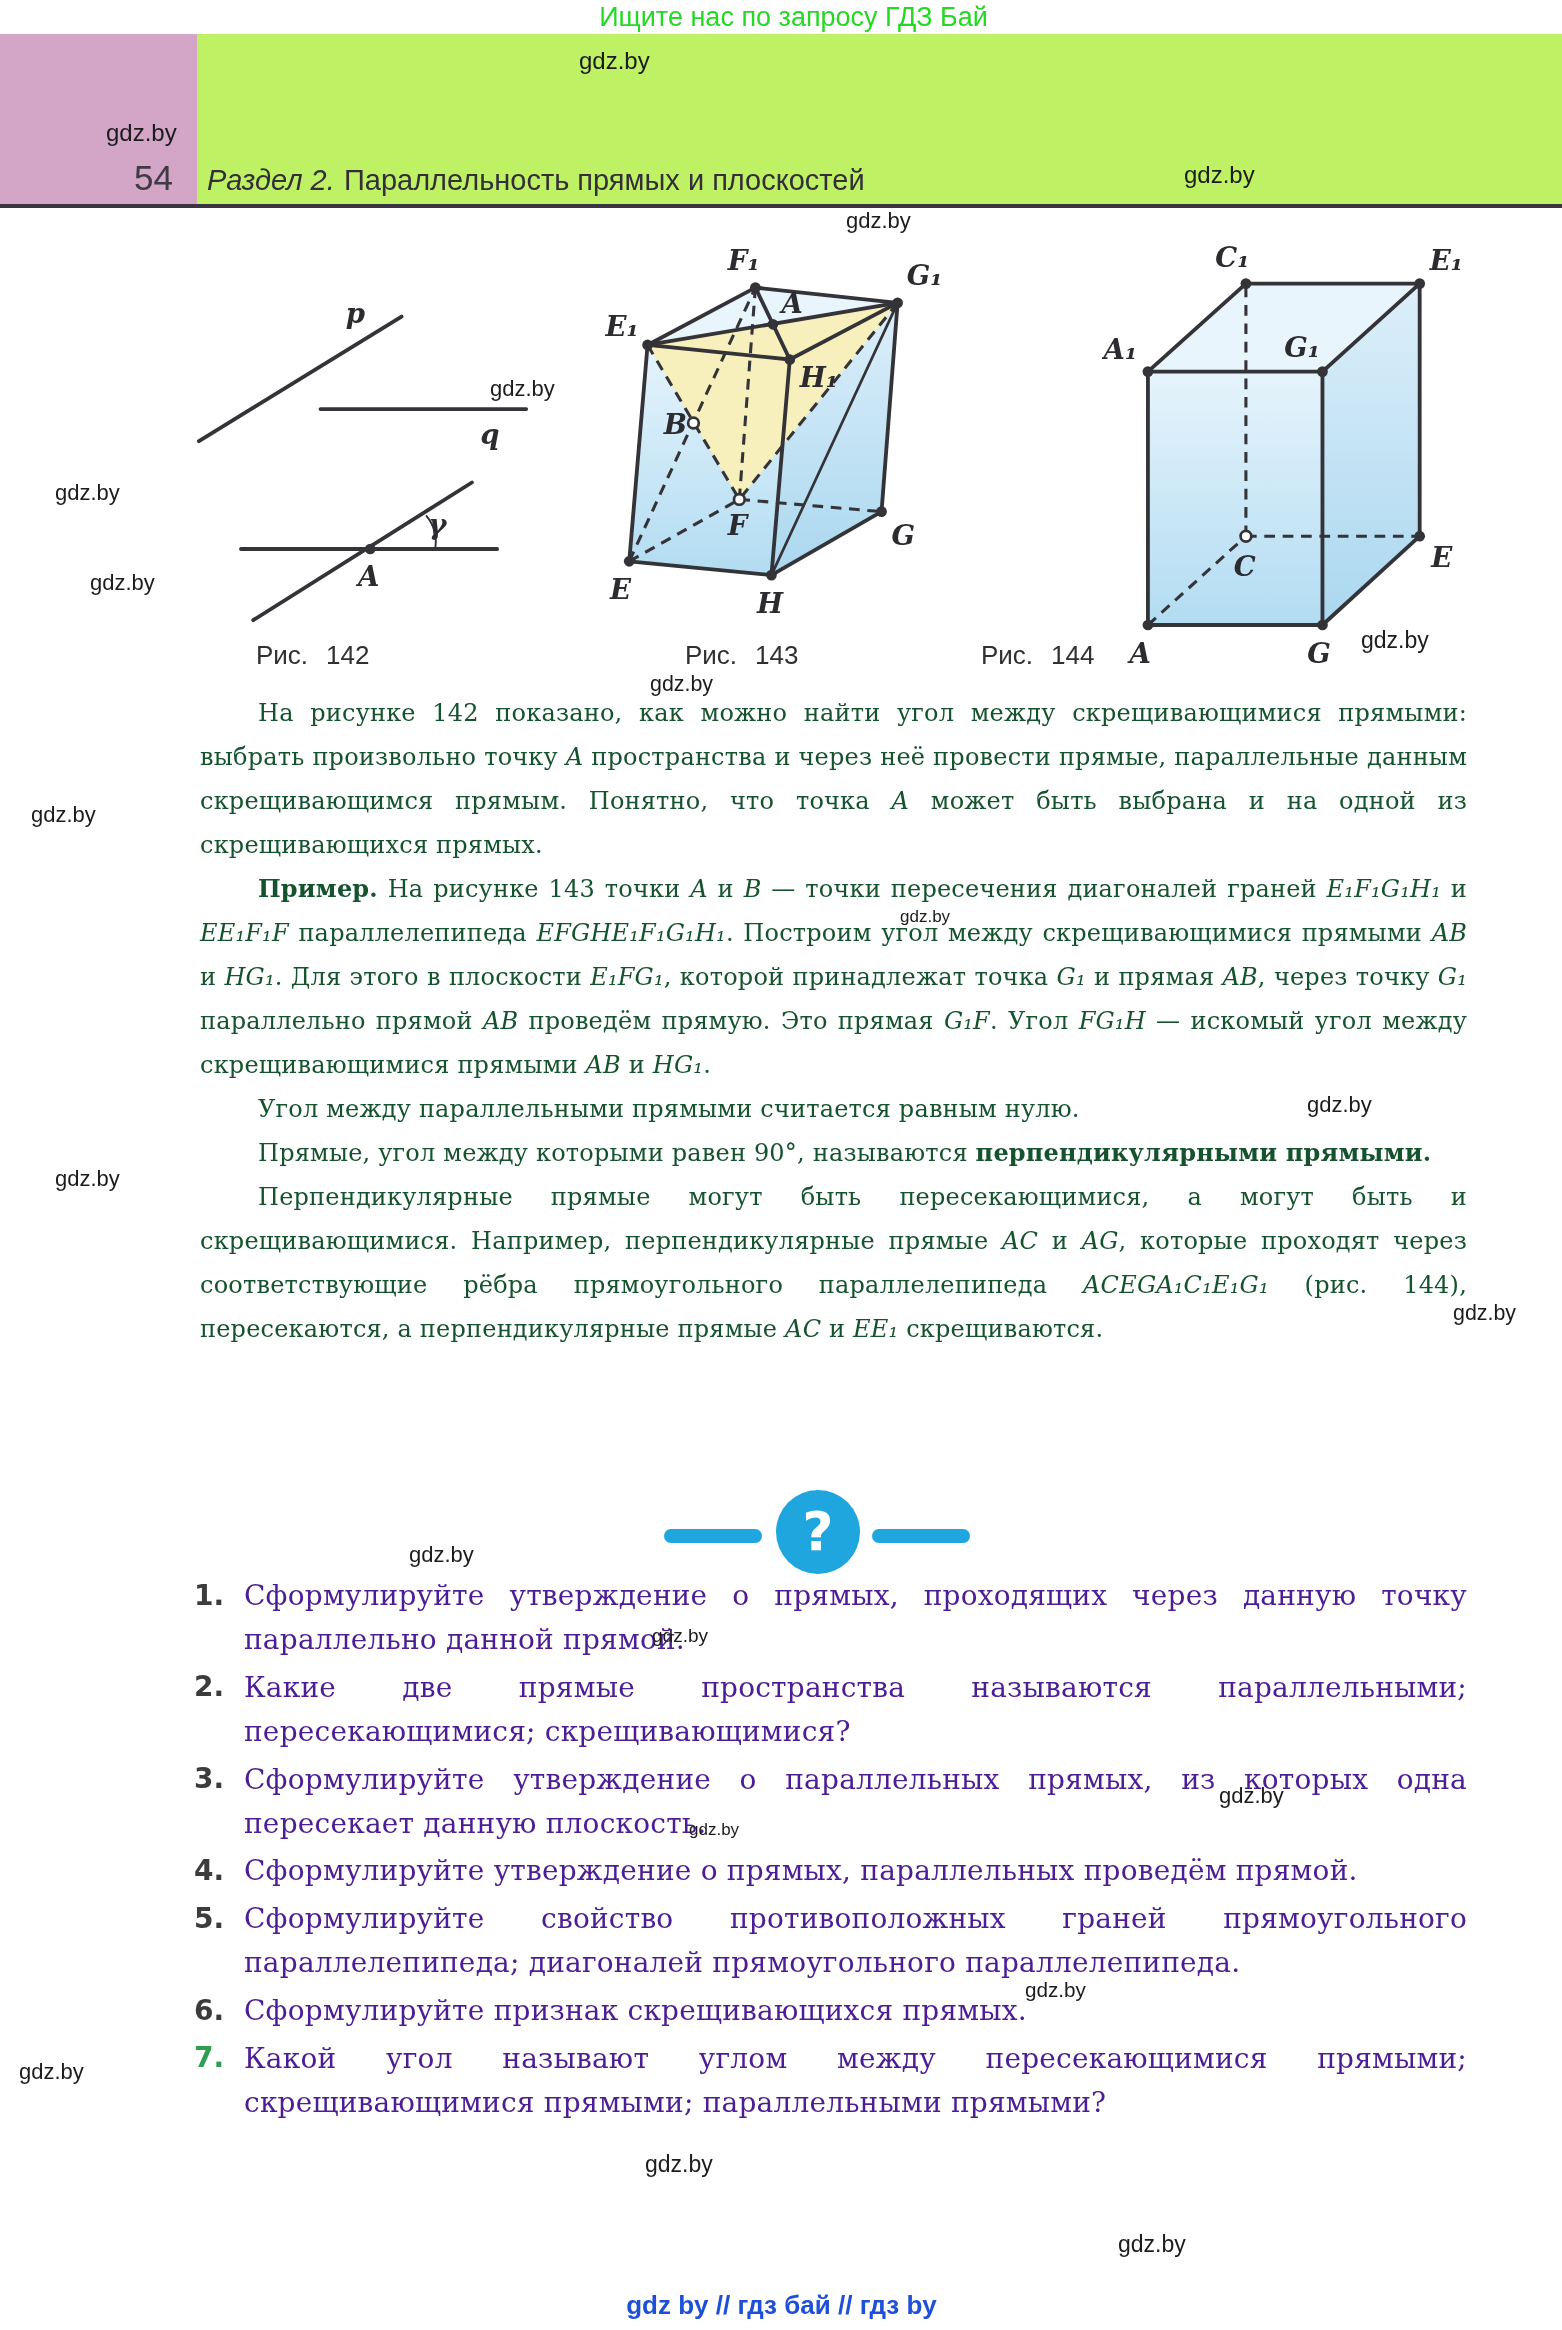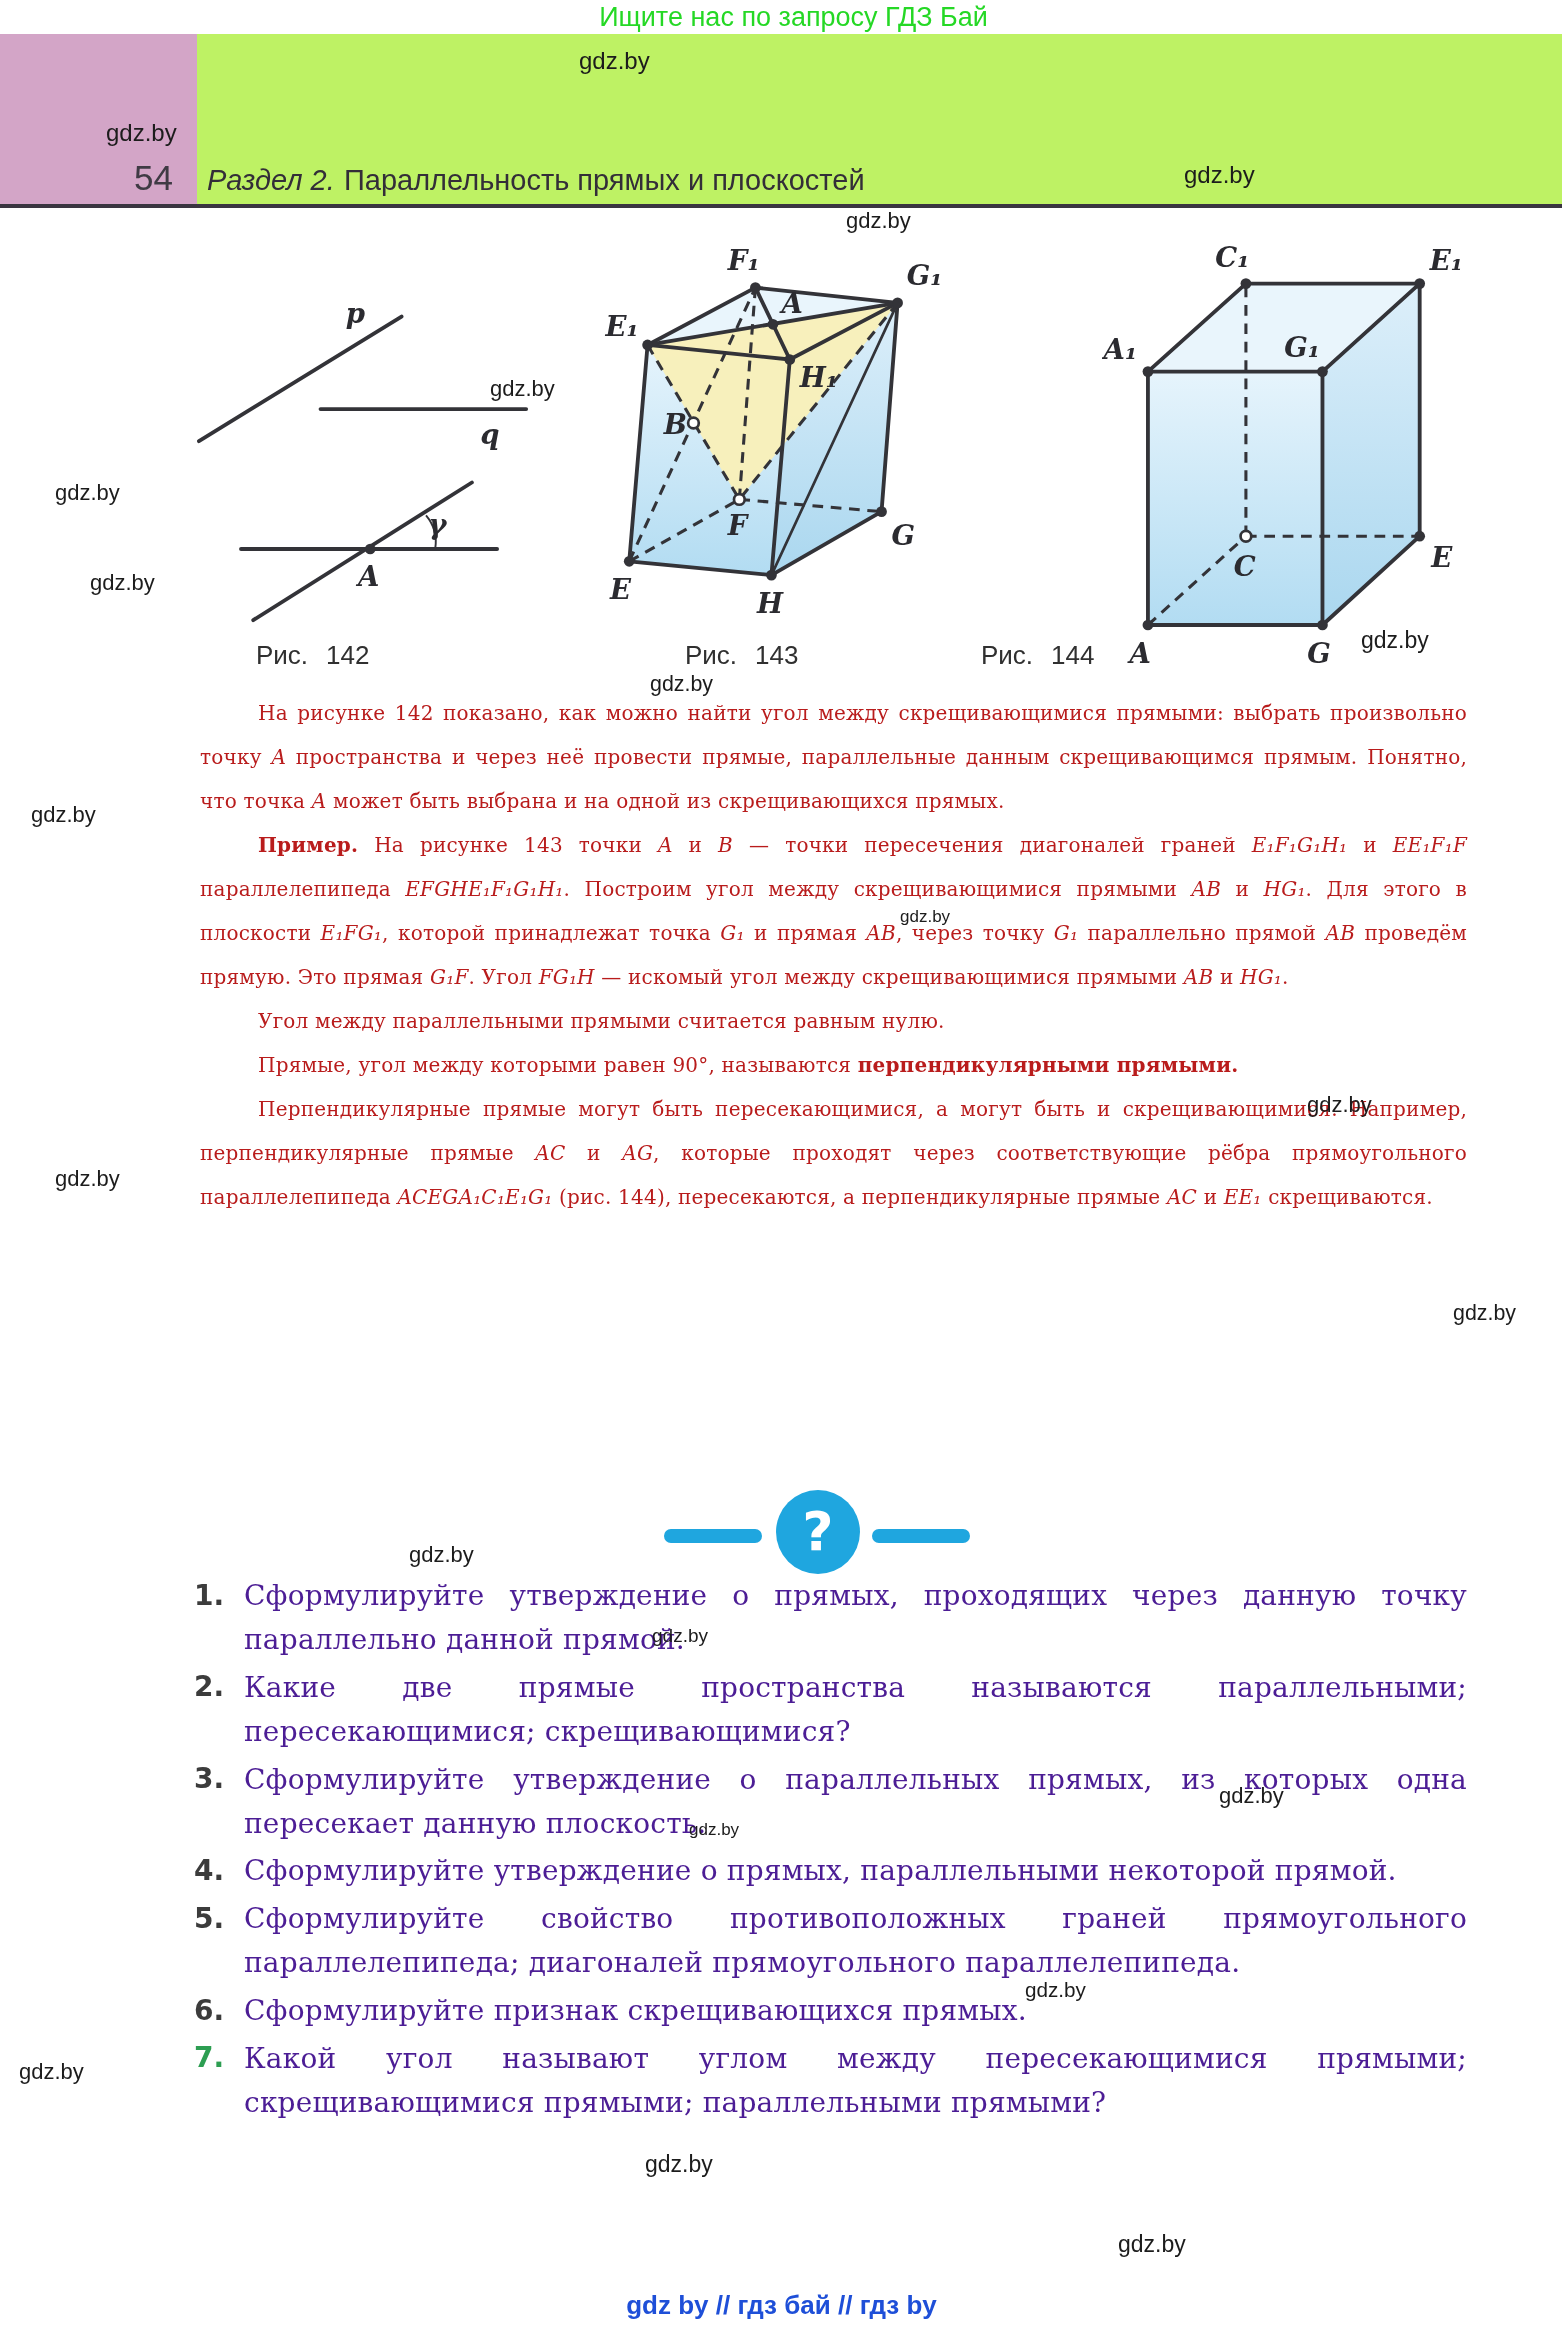"На рисунке 142 показано, как" .bodytext { color: #b91c1c -> #14532d; font-size: 20px -> 24px }
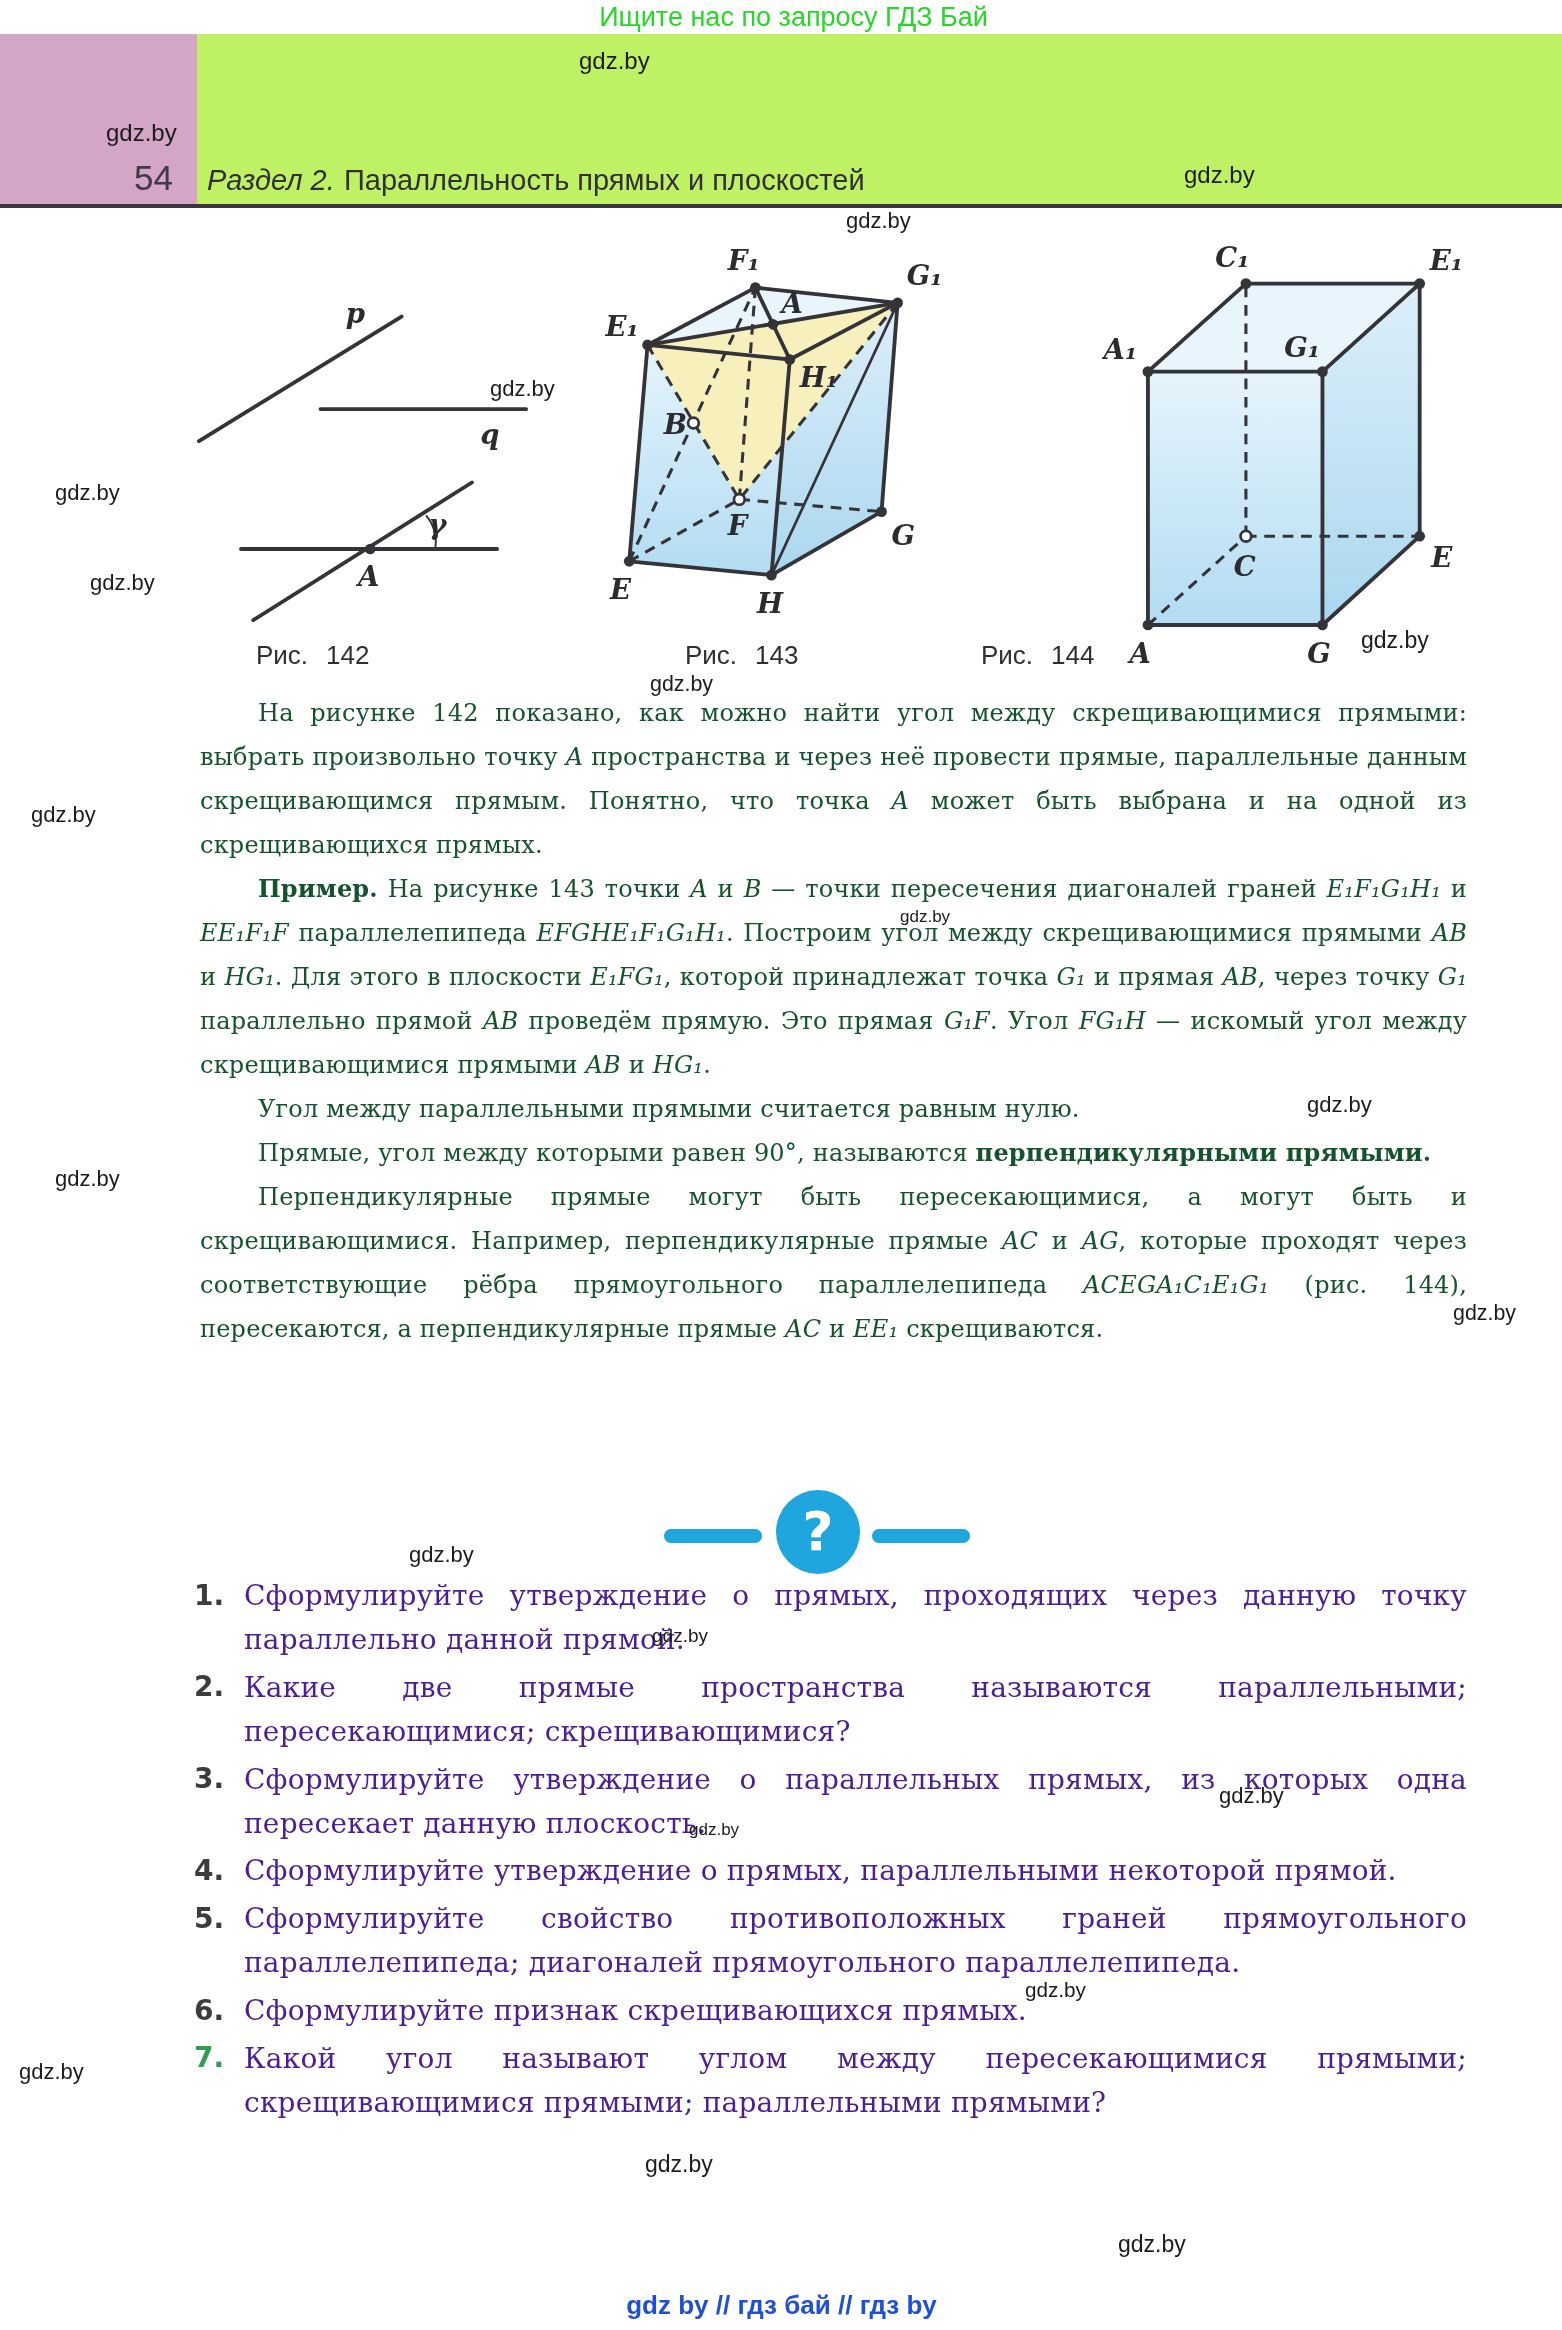"Сформулируйте утверждение о прямых," span.q-text { text: параллельными некоторой -> параллельных проведём }
